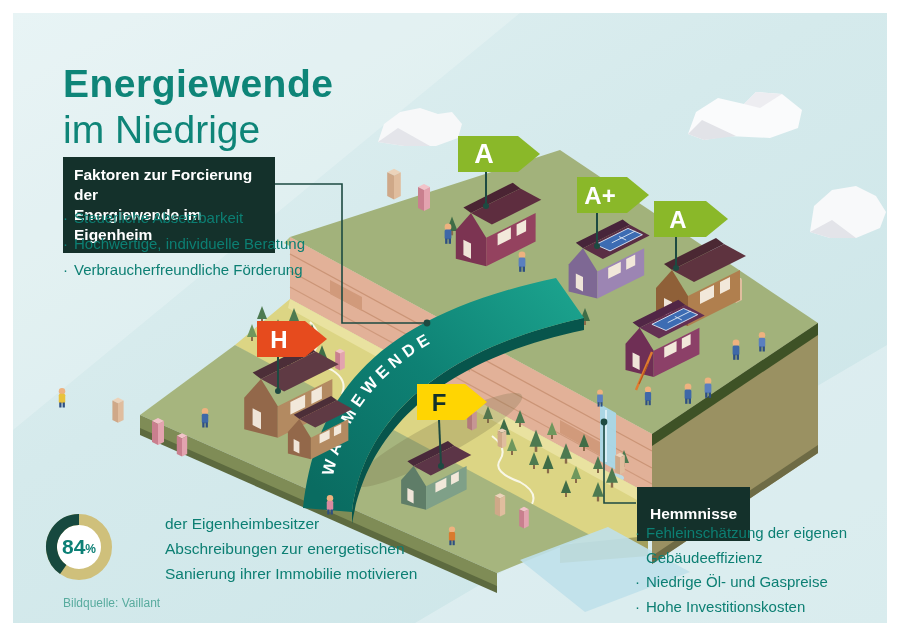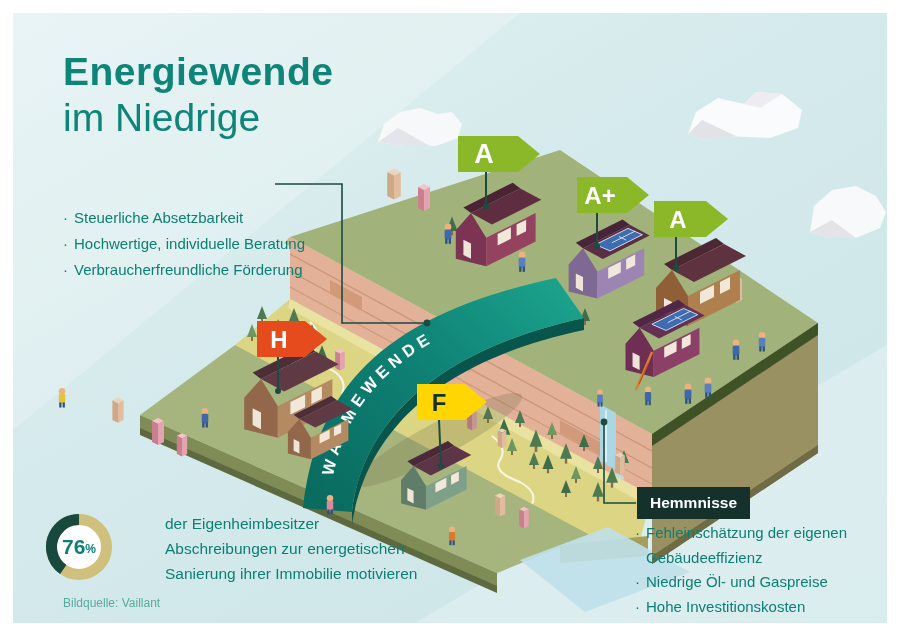"Energiewende" .title { top: 36px -> 48px }
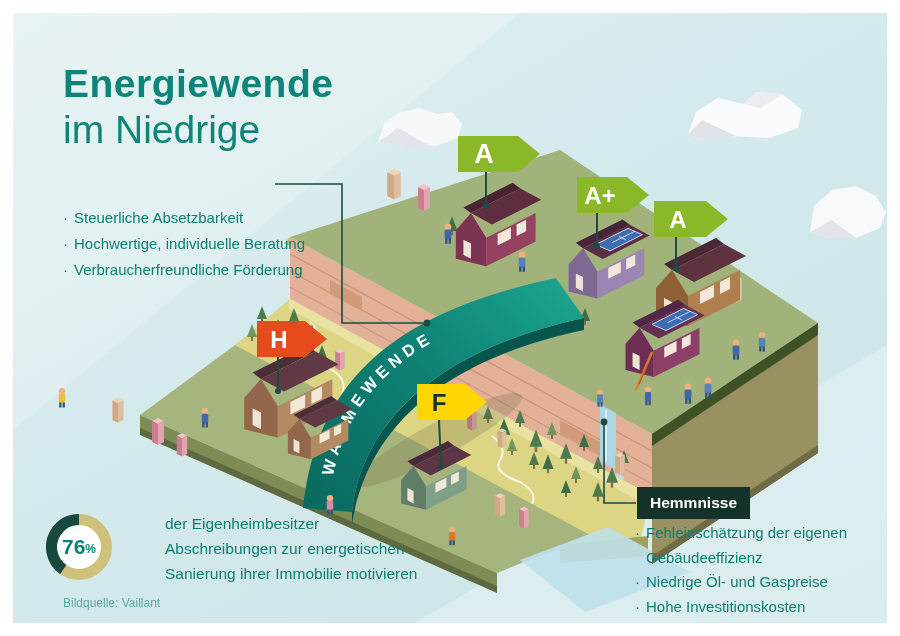"Faktoren zur Forcierung der" div.overlay { html: none -> <div> <div>Faktoren zur Forcierung der</div> <div>Energiewende im Eigenheim</div> </div> }
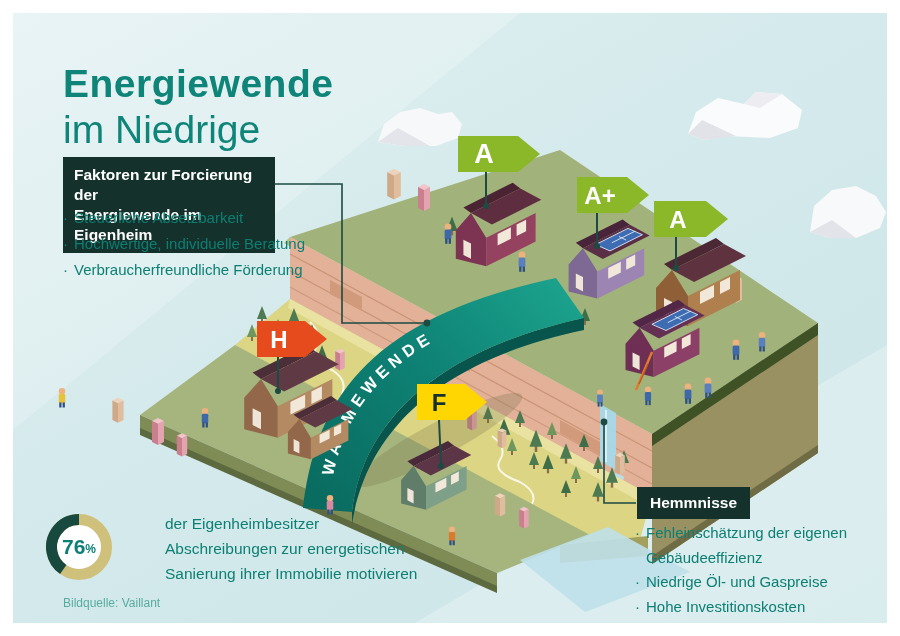"Hemmnisse" .barriers-box { padding: 7px 13px -> 18px 13px }
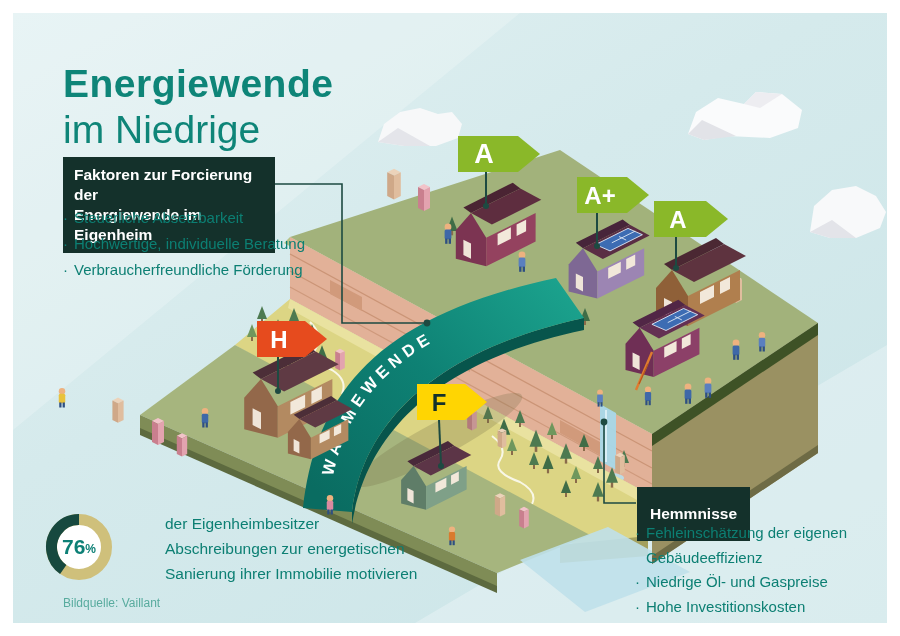"76" span.v { text: 76 -> 84 }
